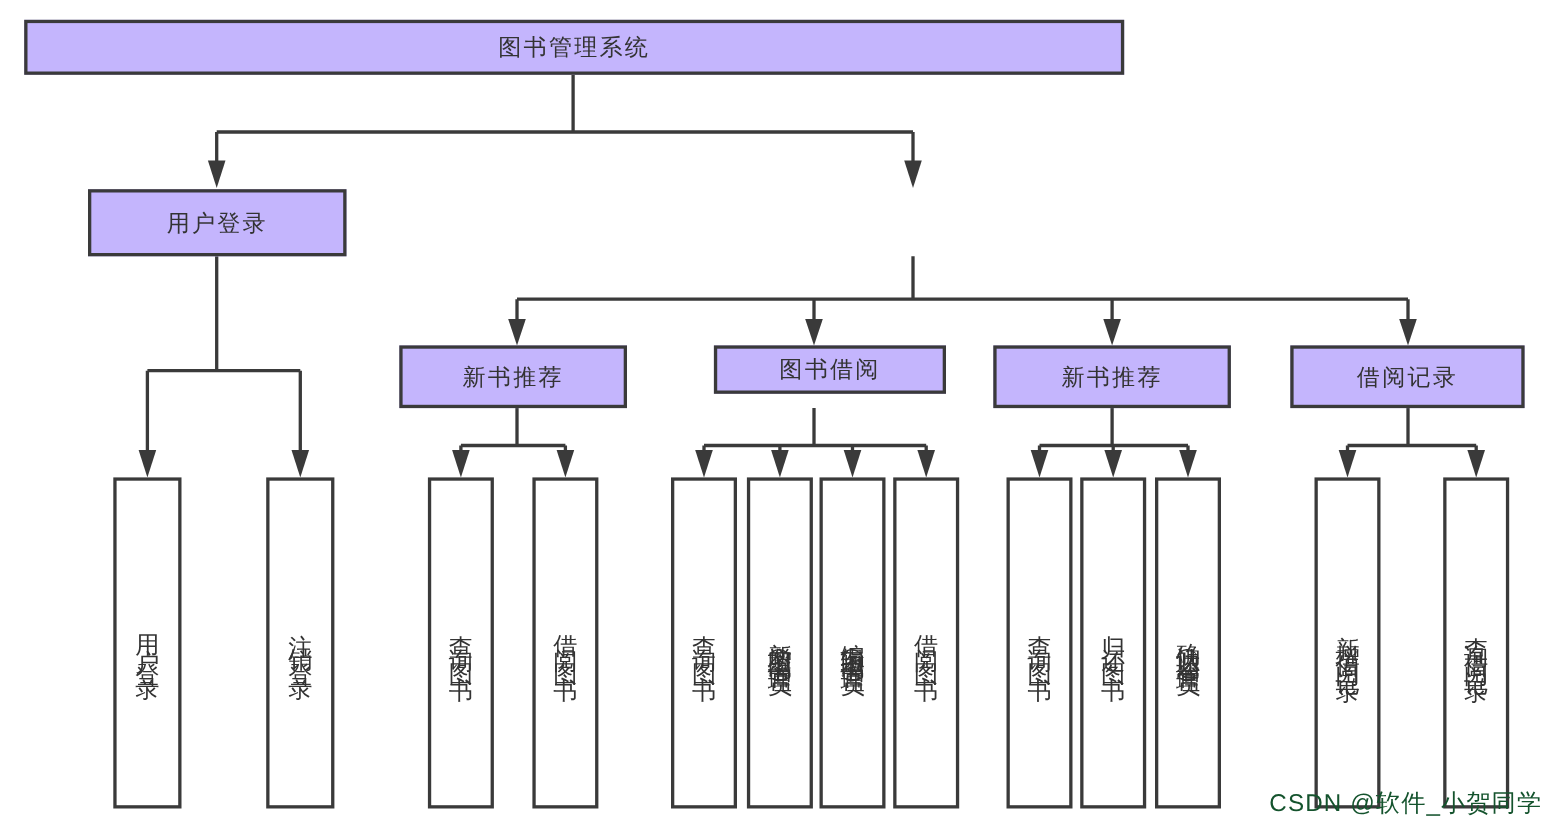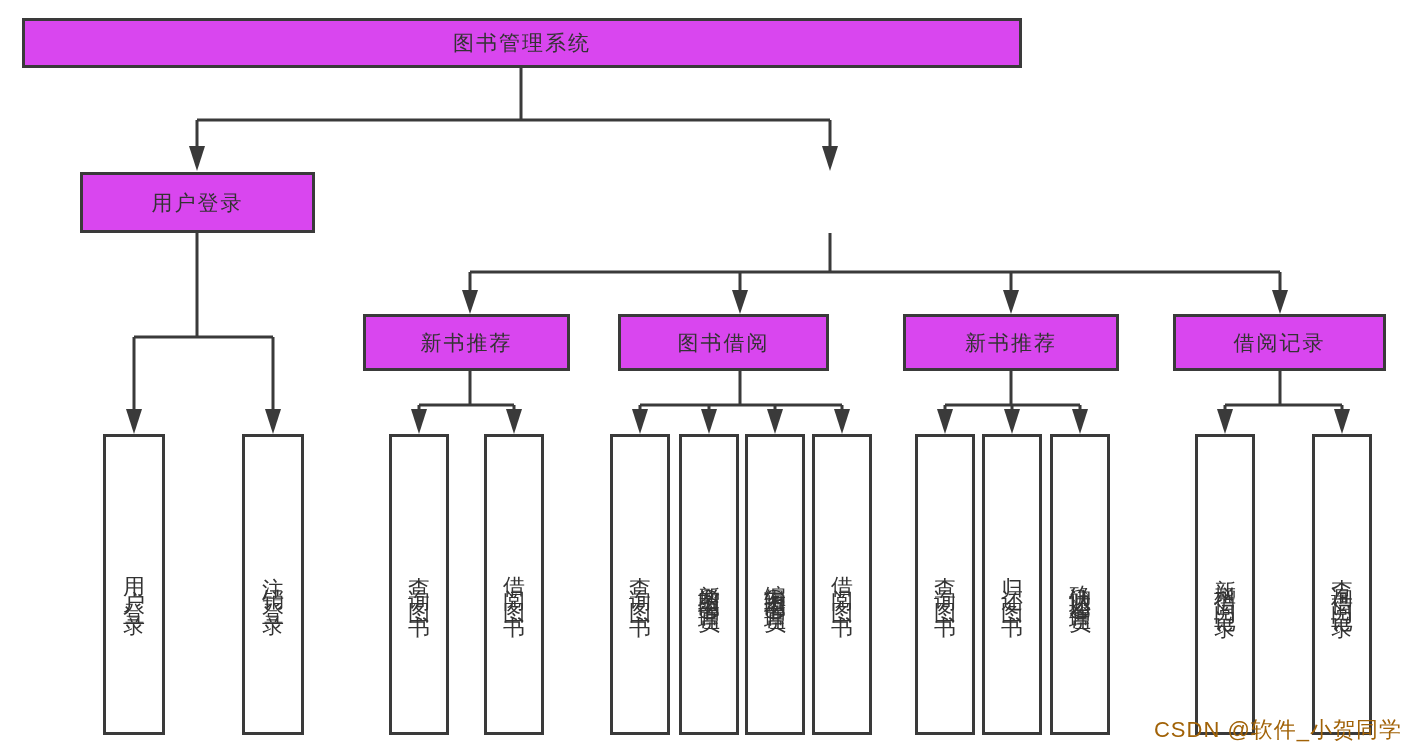"图书管理系统" .hbox { background: #d946ef -> #c4b5fd }
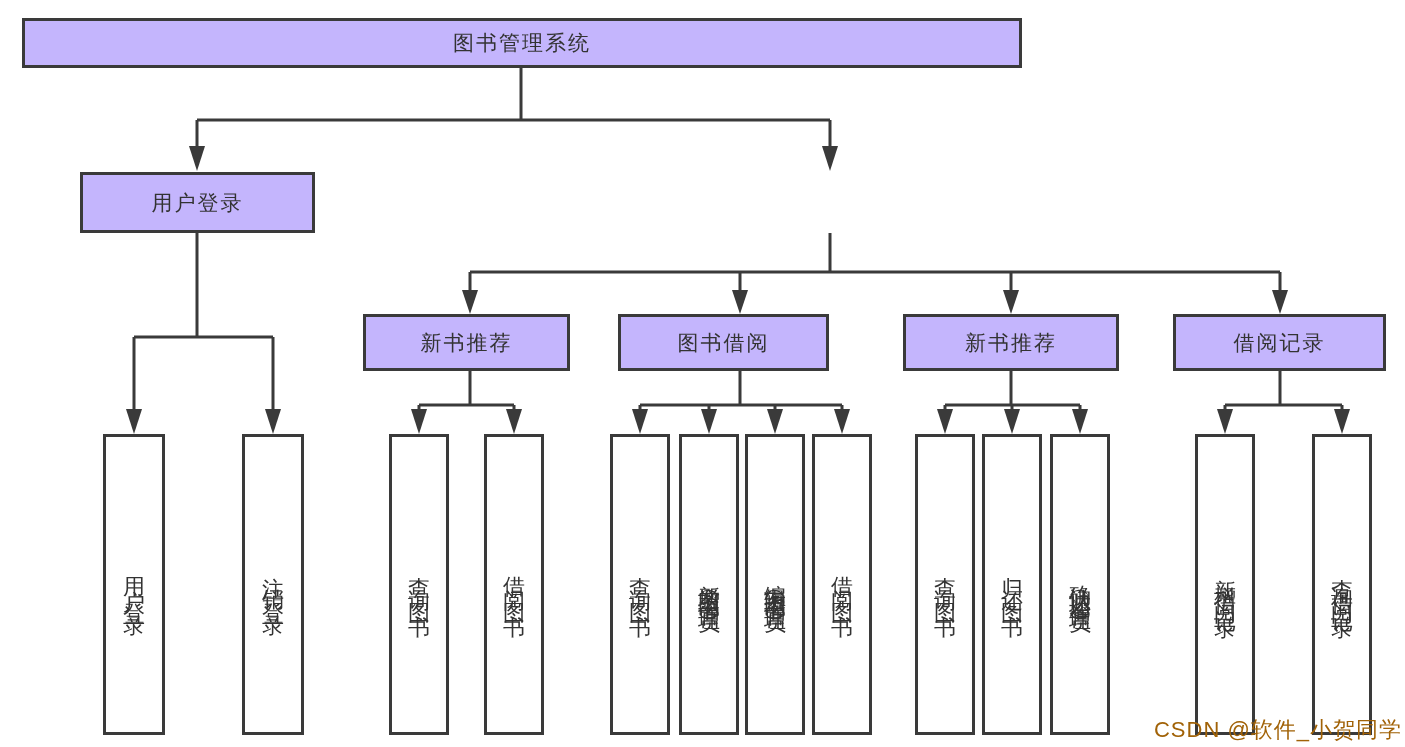"图书借阅" div.hbox { height: 57px -> 44px; left: 618px -> 649px }
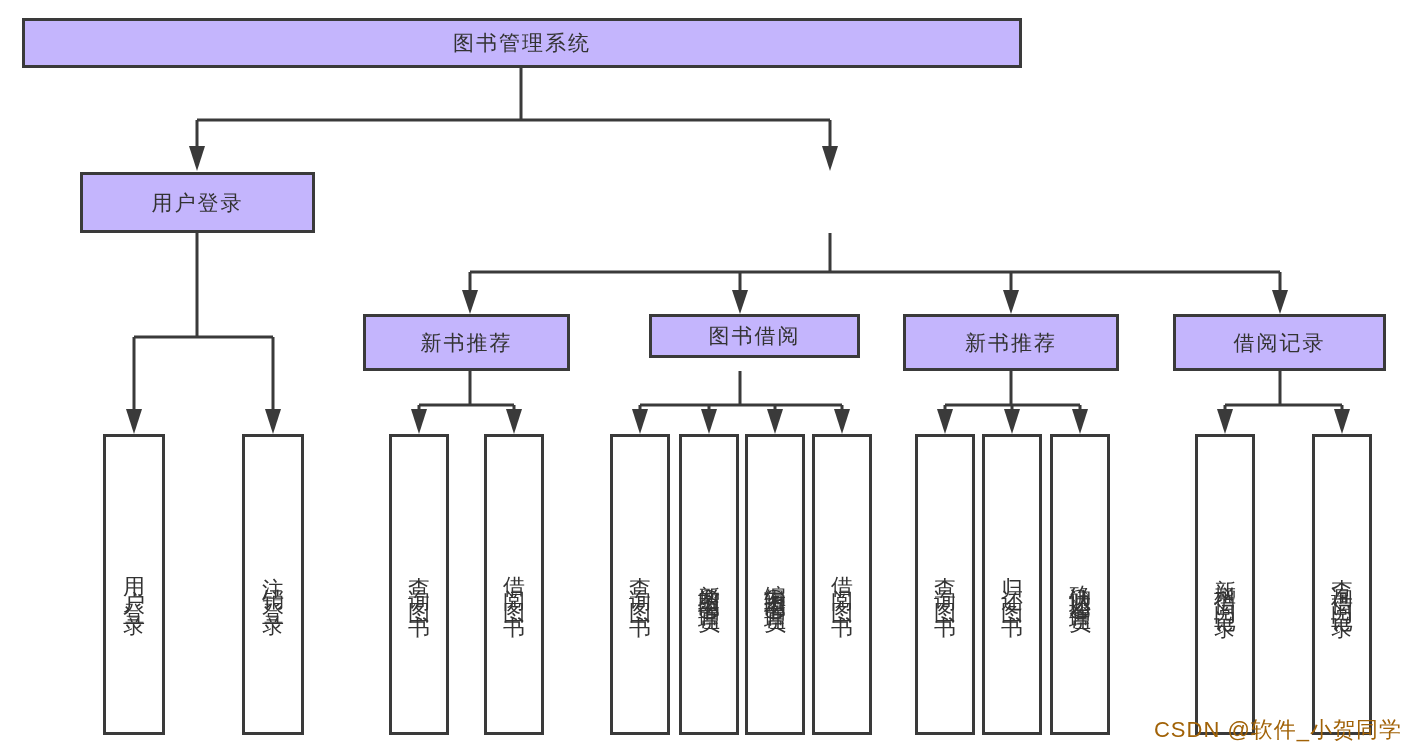"CSDN @软件_小贺同学" #watermark { color: #a16207 -> #14532d }
